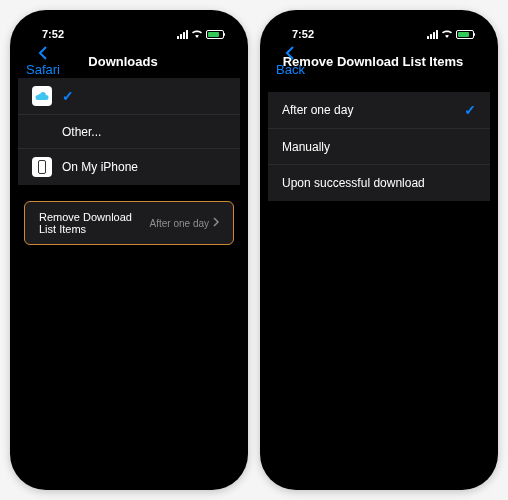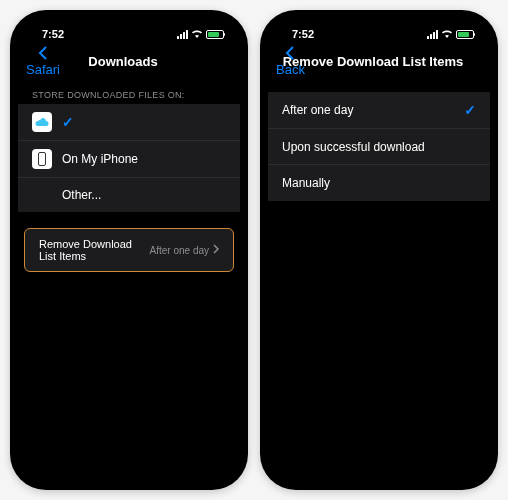"STORE DOWNLOADED FILES ON:" div.section-header { html: <div>STORE DOWNLOADED FILES ON:</div> -> none }
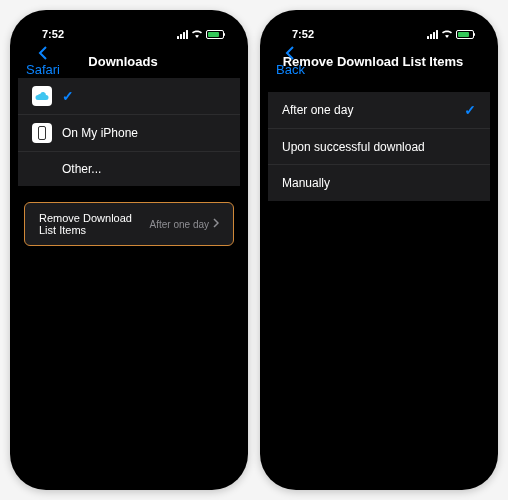"On My iPhone" div.list-row { order: before "Other..." -> after "Other..." }
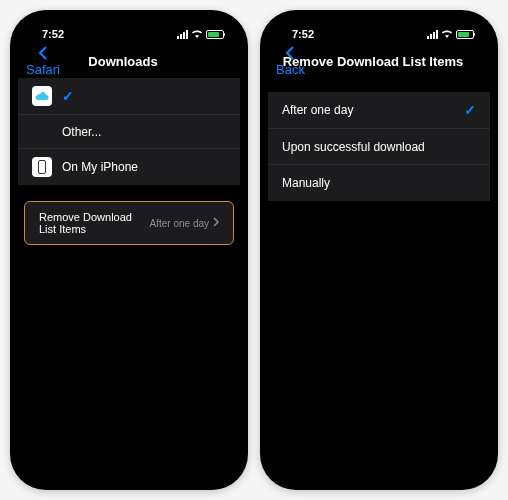"Upon successful download" div.list-row { order: before "Manually" -> after "Manually" }
